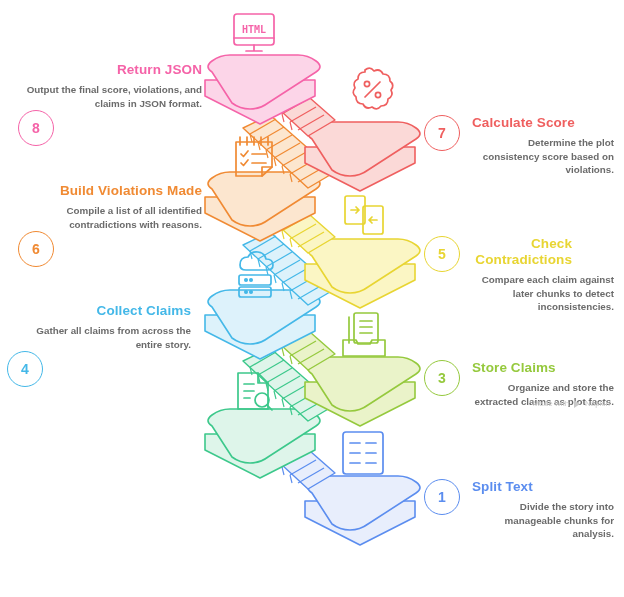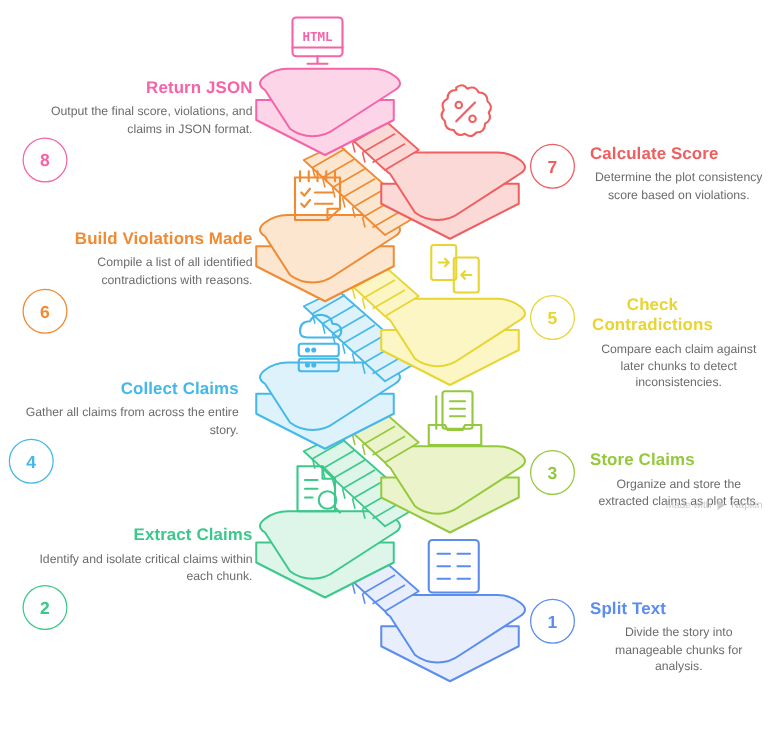"Output the final score, violations," .desc { font-weight: 400 -> 700 }
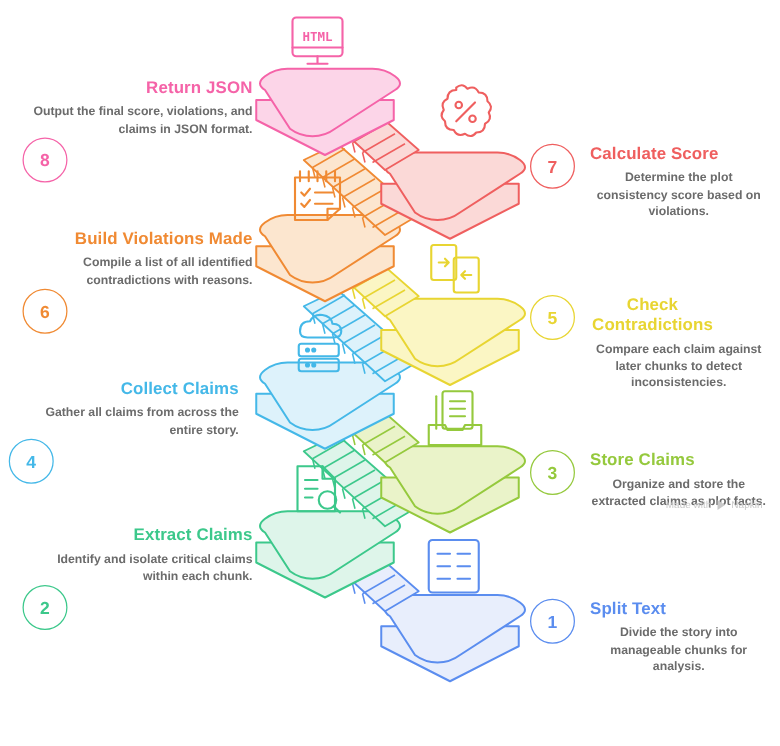"Calculate Score" .step.right .txt { text-align: center -> right }
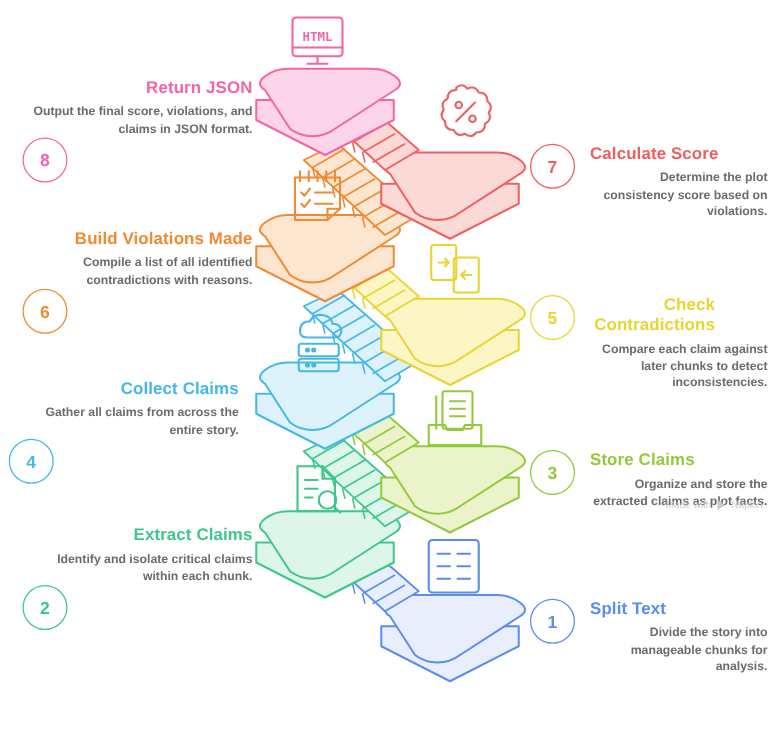"Extract Claims" div.step { html: <div> <div> <div>Extract Claims</div> <div>Identify and isolate critical claims within each chunk.</div> </div> <div> <span>2</span> </div> </div> -> none }
